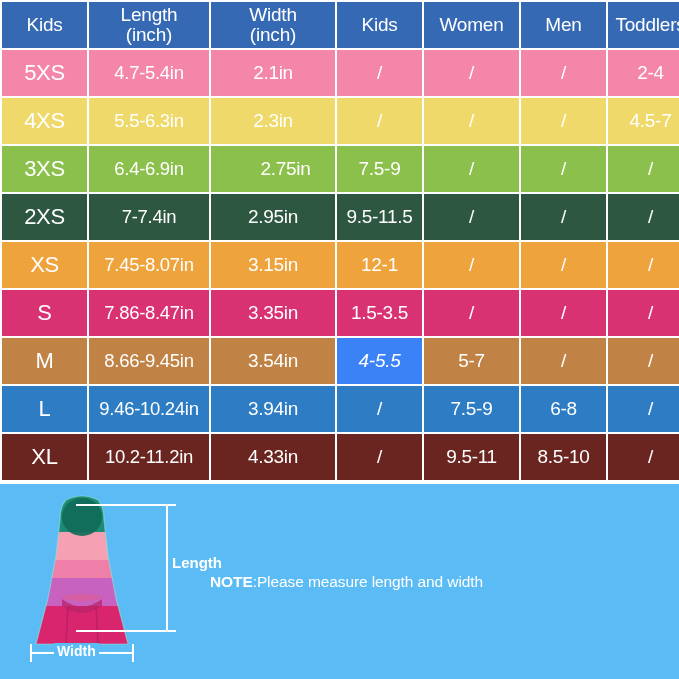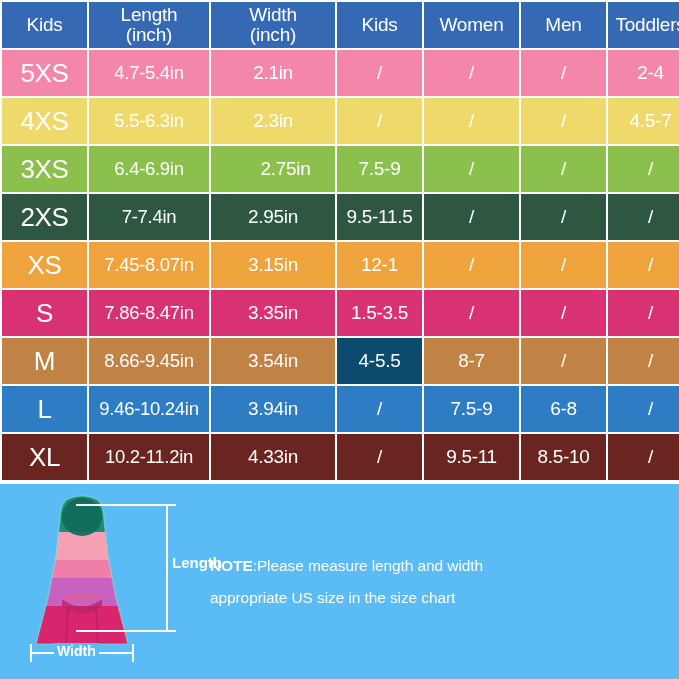"5XS" tbody td.size-cell { font-size: 26px -> 22px }
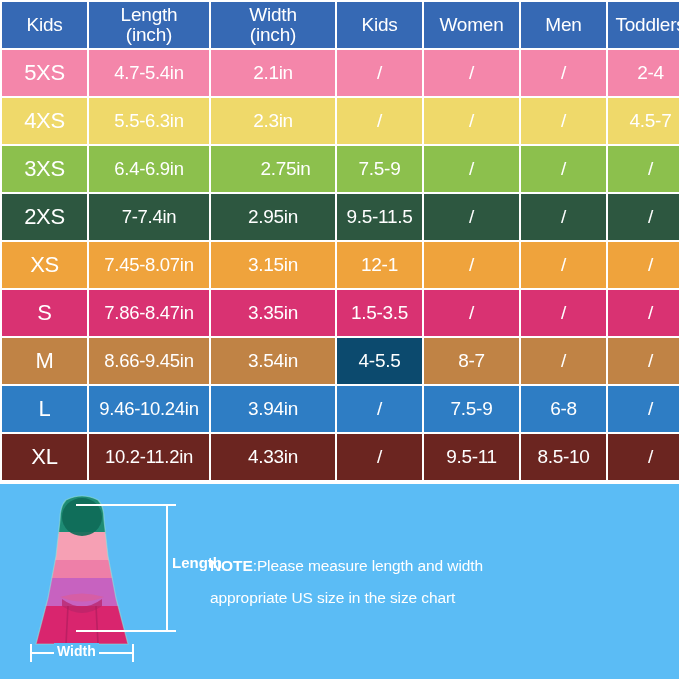"4-5.5" td { background: #0c4a6e -> #3b82f6; font-style: none -> italic }
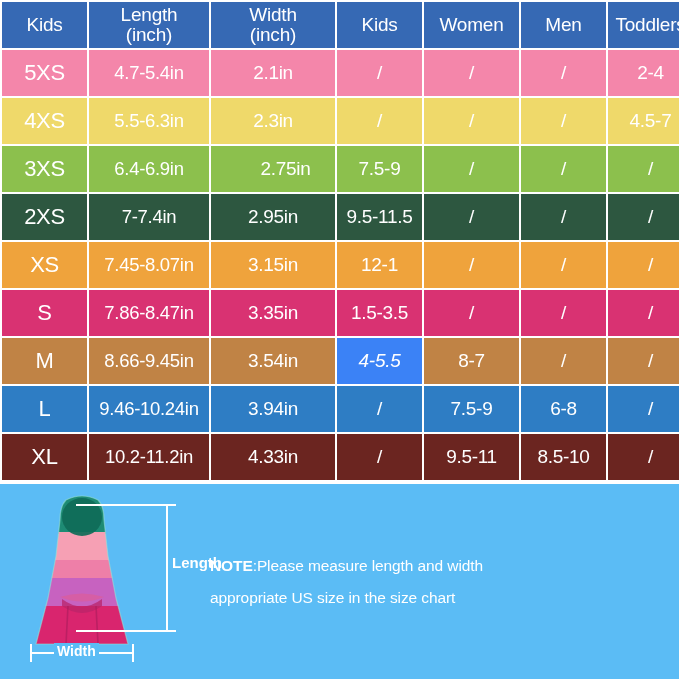"8-7" td { text: 8-7 -> 5-7 }
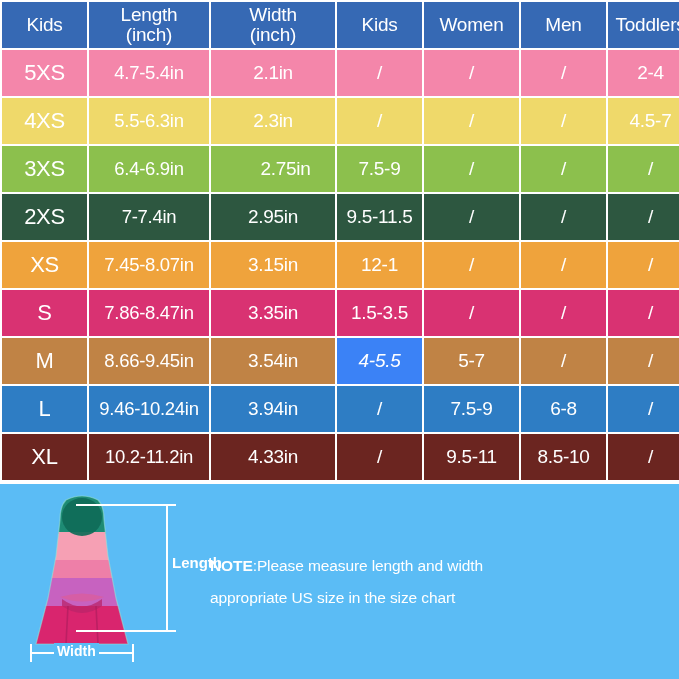"appropriate US size in the" div.note-line { html: <div> <span>appropriate US size in the size chart</span> </div> -> none }
